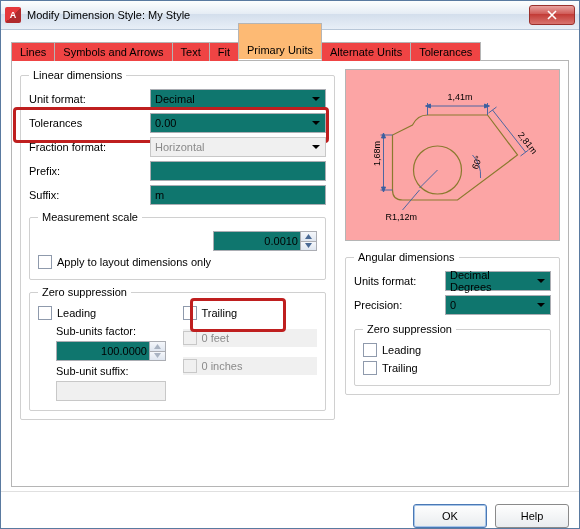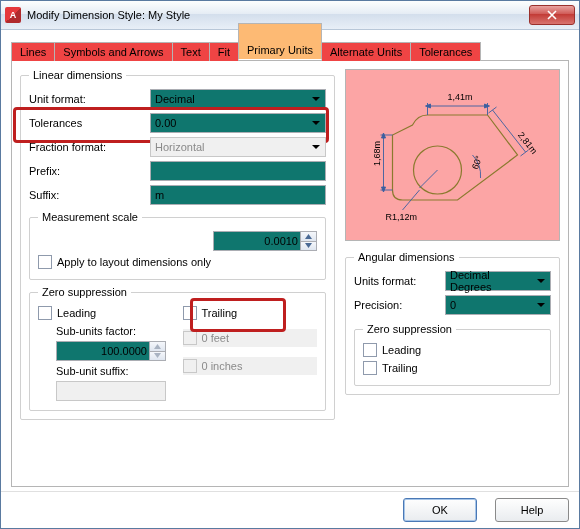"OK" .btnbar { align-items: center -> flex-end; gap: 18px -> 8px }
